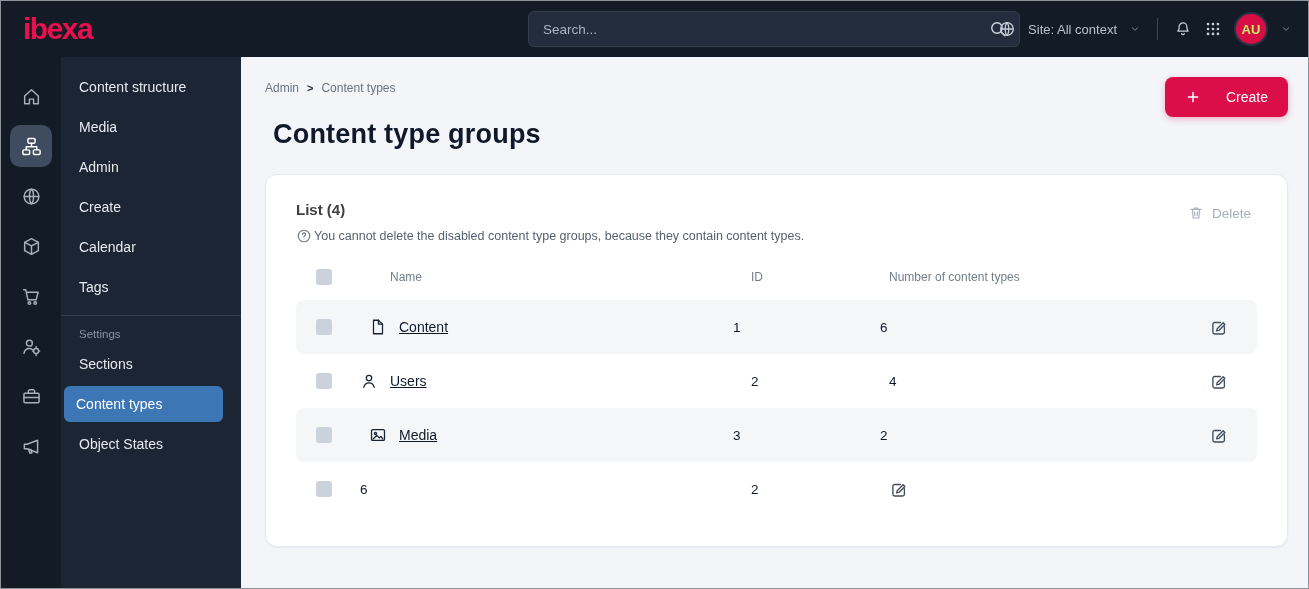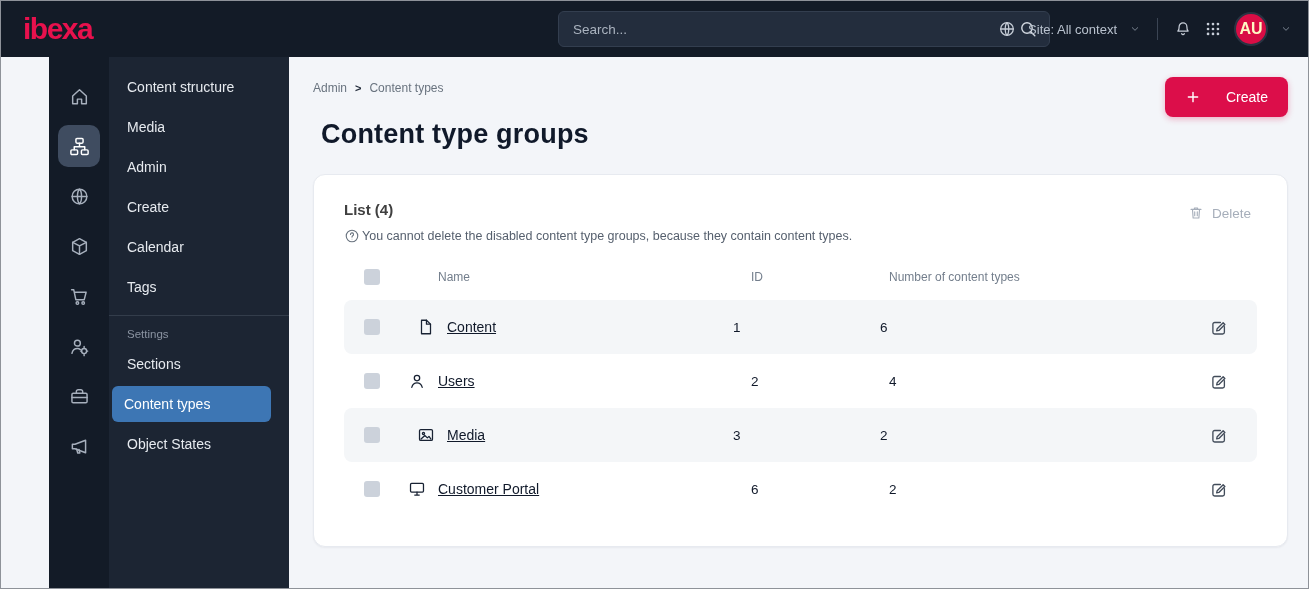"Search..." .search-wrap { left: 557px -> 527px }
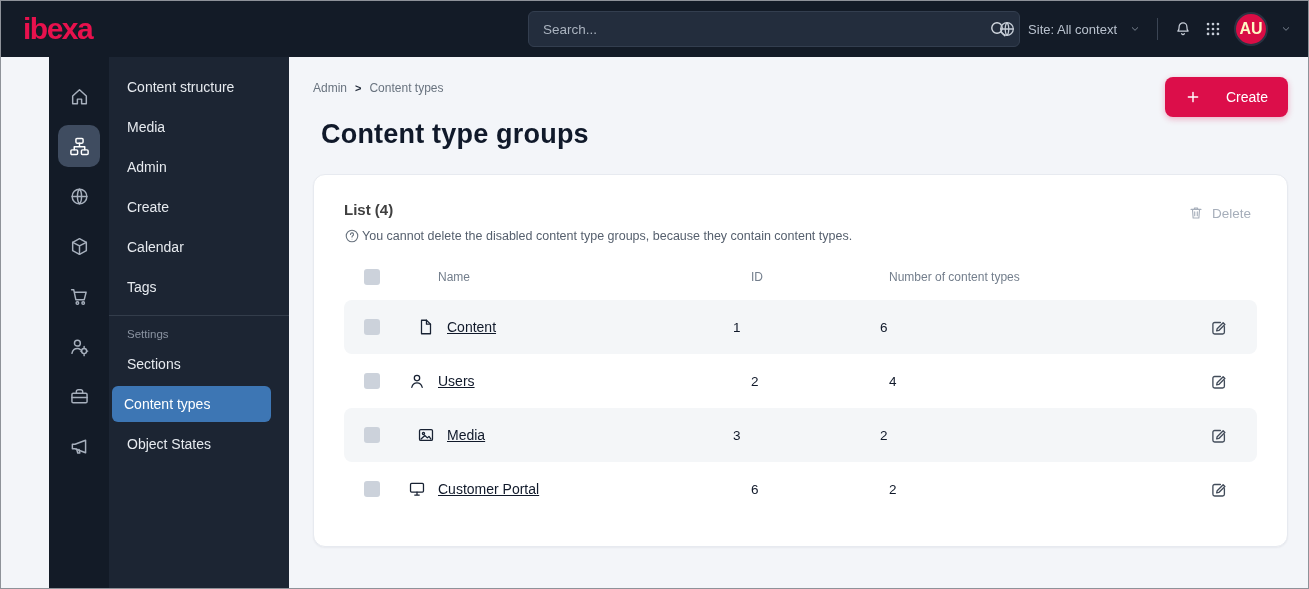"AU" .avatar { color: #fef9c3 -> #bef264; font-size: 16px -> 13px }
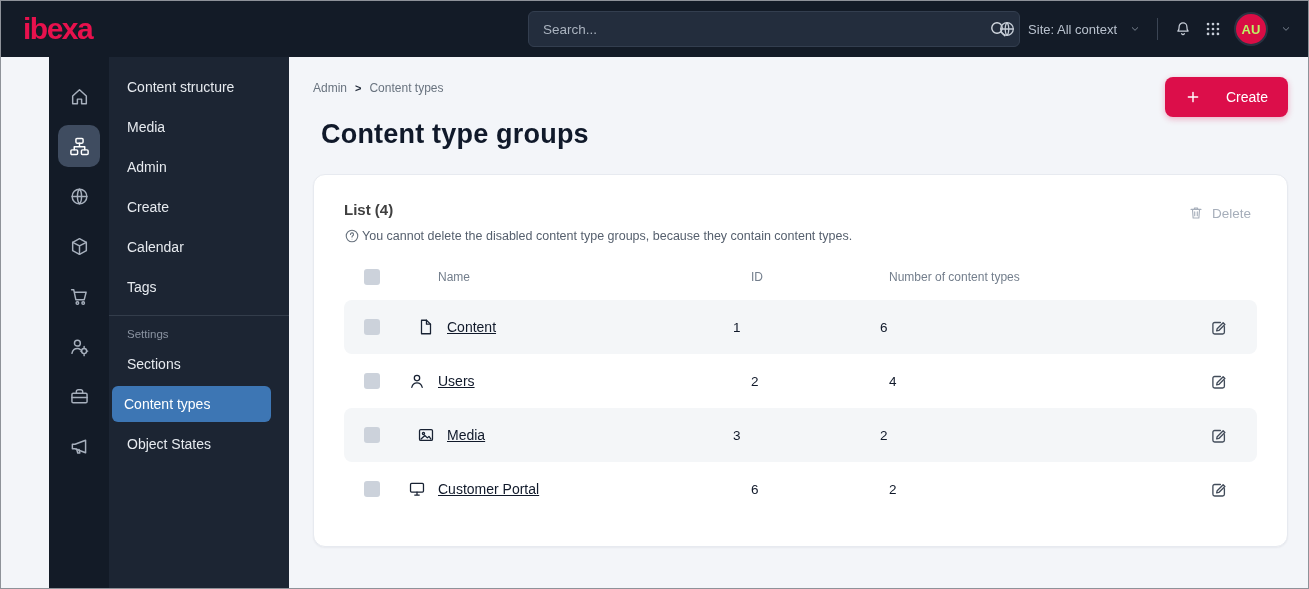"Content structure" .body { padding-left: 48px -> none }
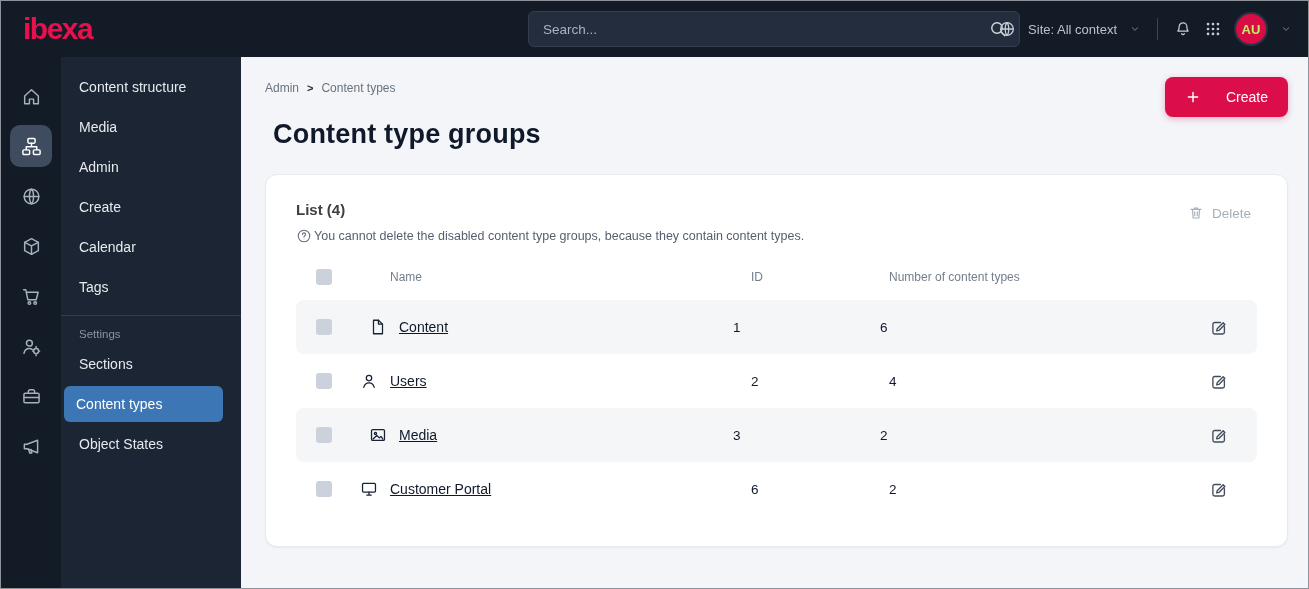"Customer Portal" span.name-cell { html: <span> <span> <svg> <rect></rect> <path></path> </svg> </span> <a>Customer Portal</a> </span> -> none }
